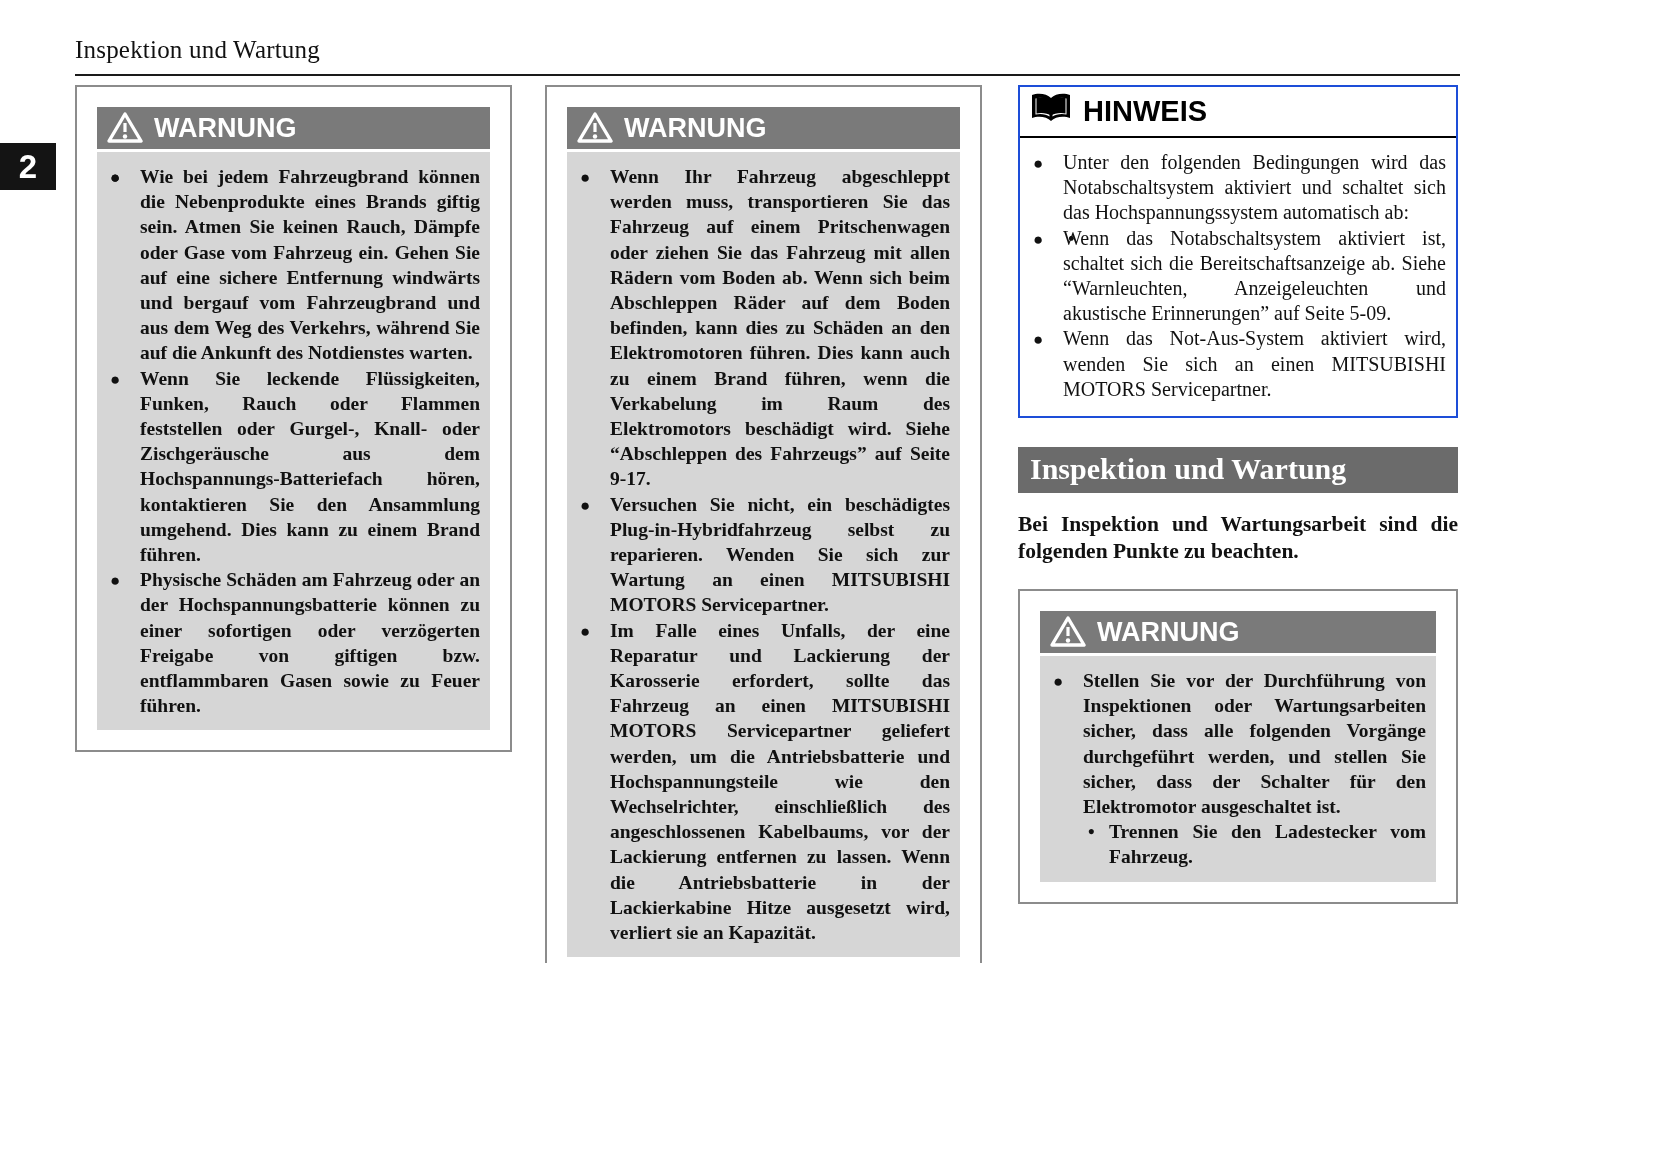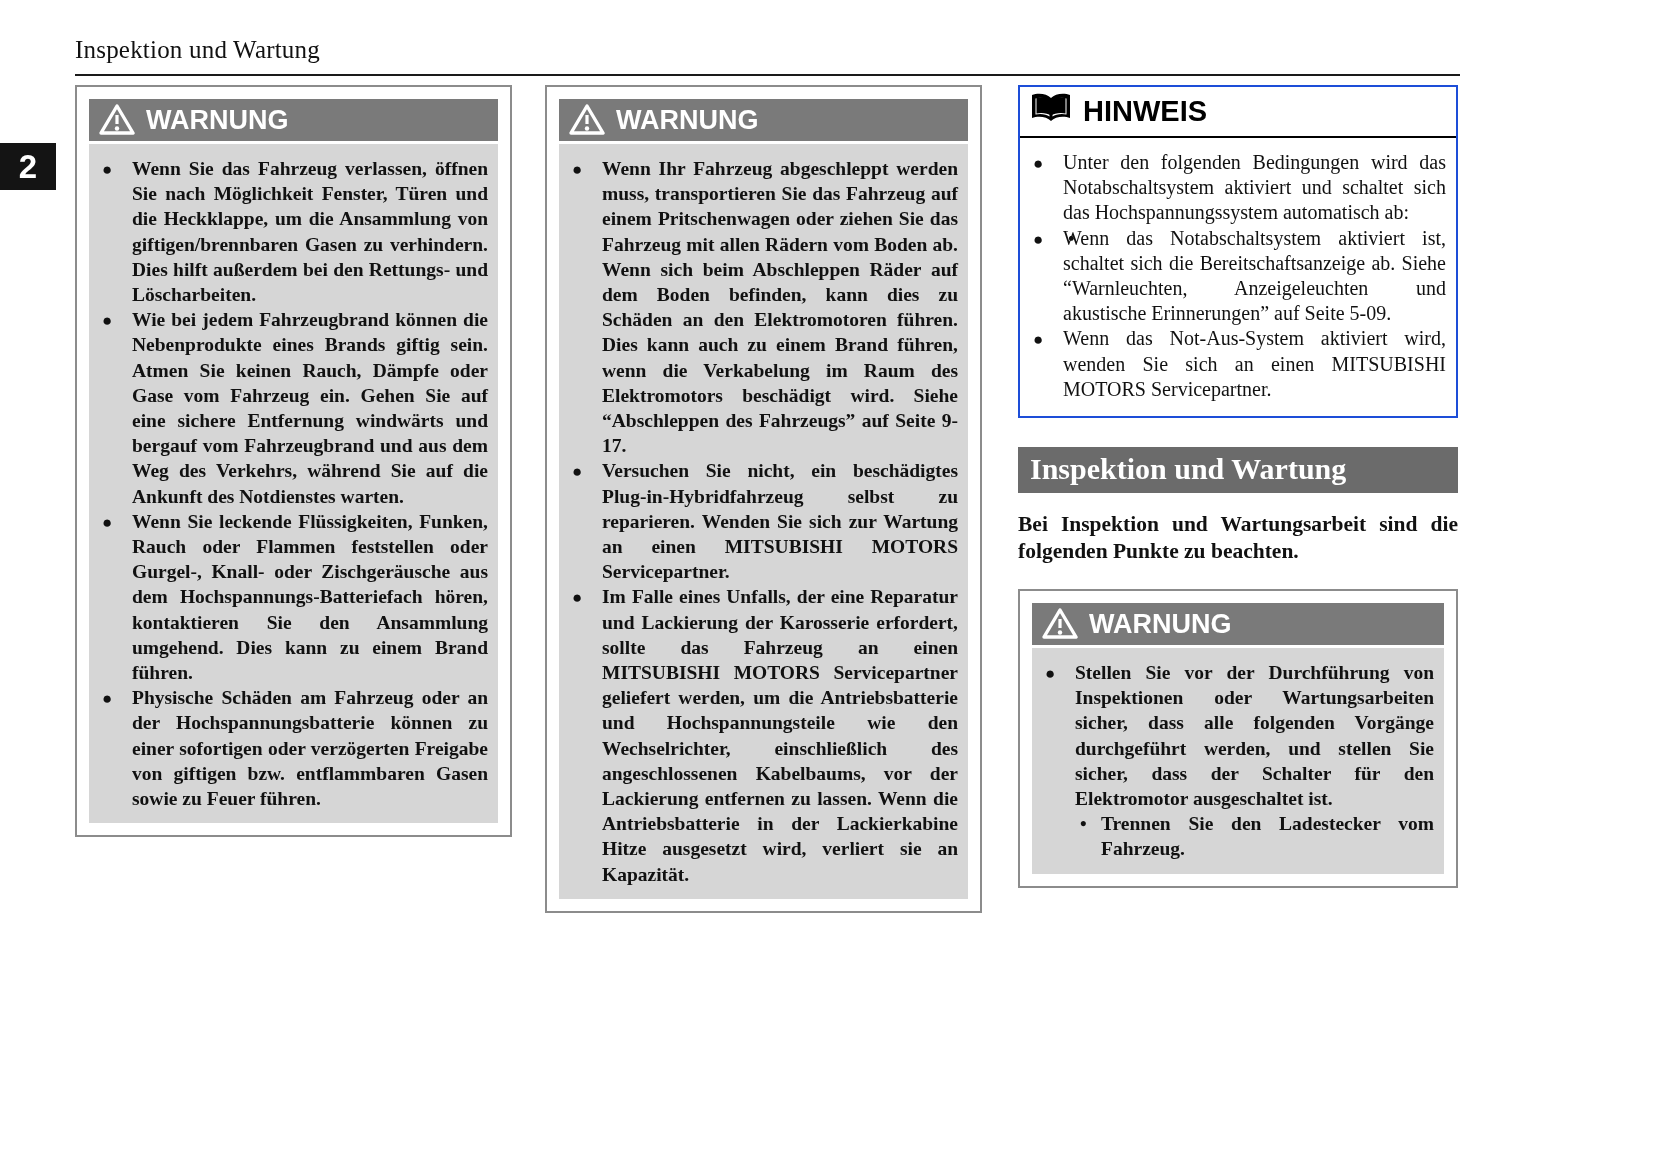"WARNUNG" .warn-box { padding: 12px -> 20px }
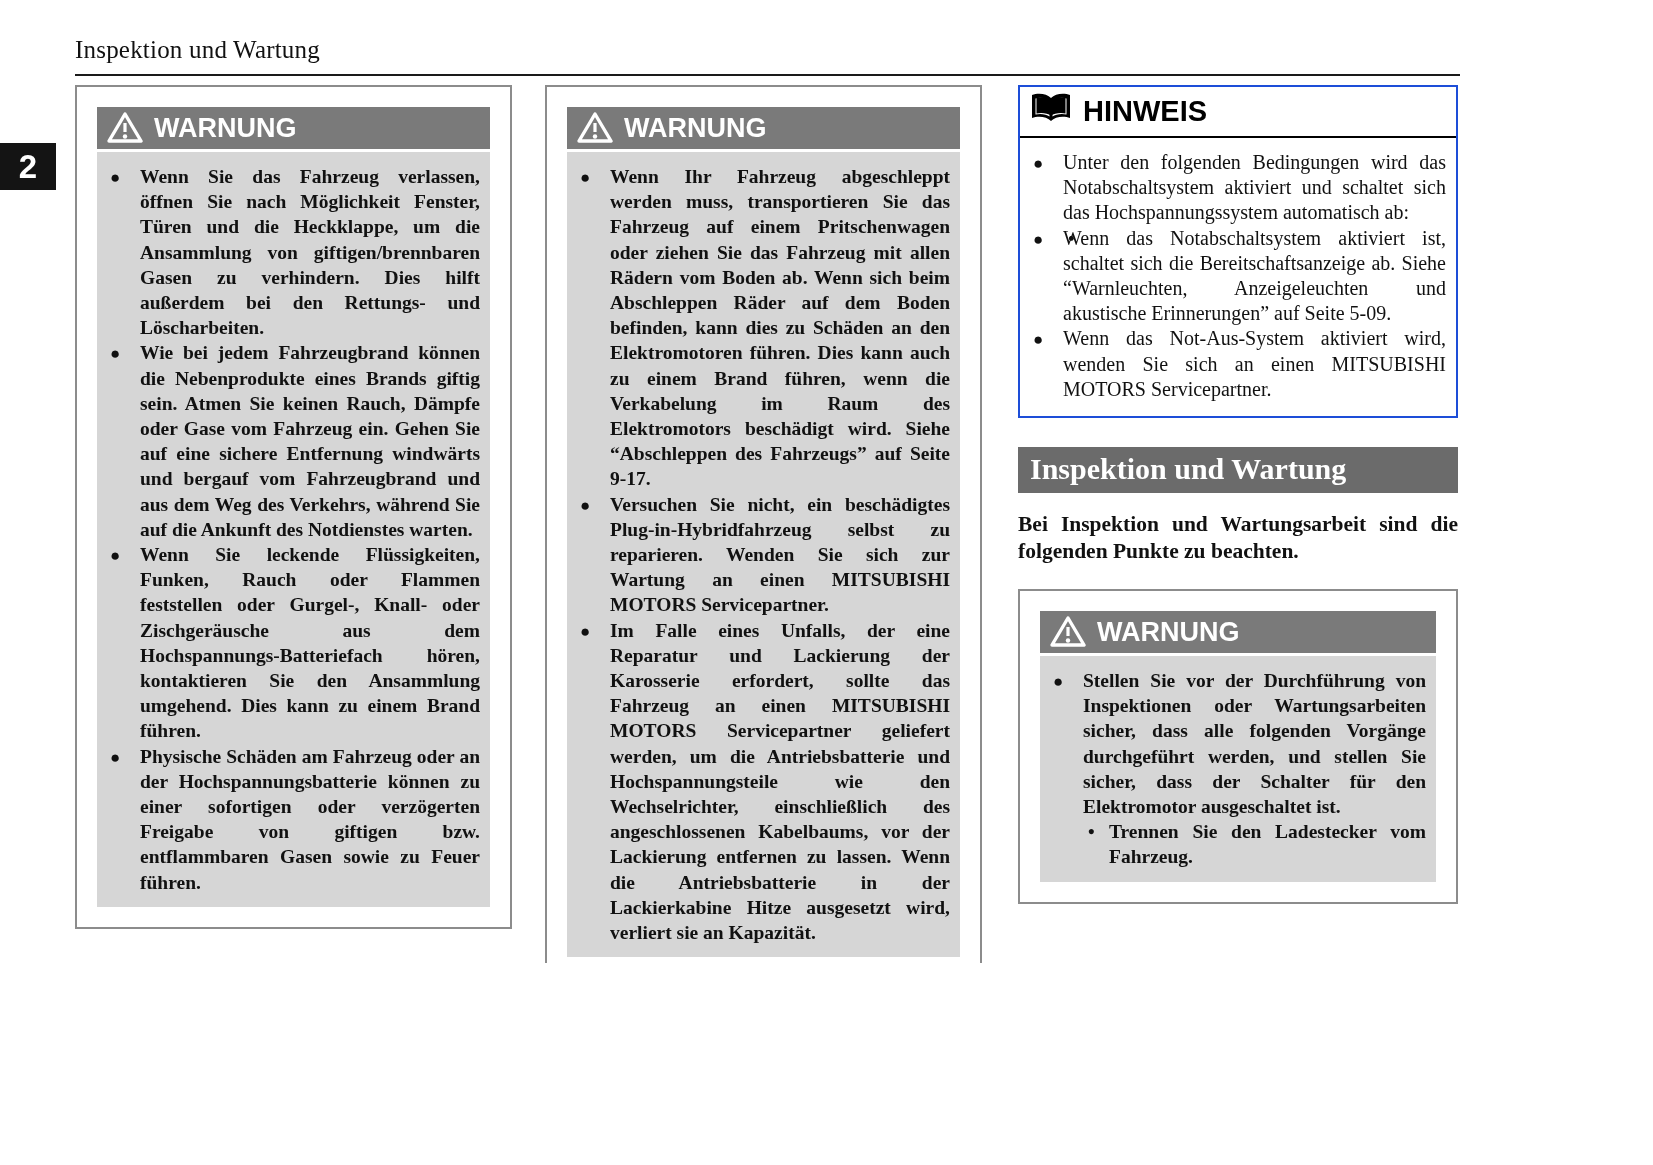"Wenn Sie das Fahrzeug verlassen," span { html: <span>Wenn Sie das Fahrzeug verlassen, öffnen Sie nach Möglichkeit Fenster, Türen und die Heckklappe, um die Ansammlung von giftigen/brennbaren Gasen zu verhindern. Dies hilft außerdem bei den Rettungs- und Löscharbeiten.</span> -> none }
